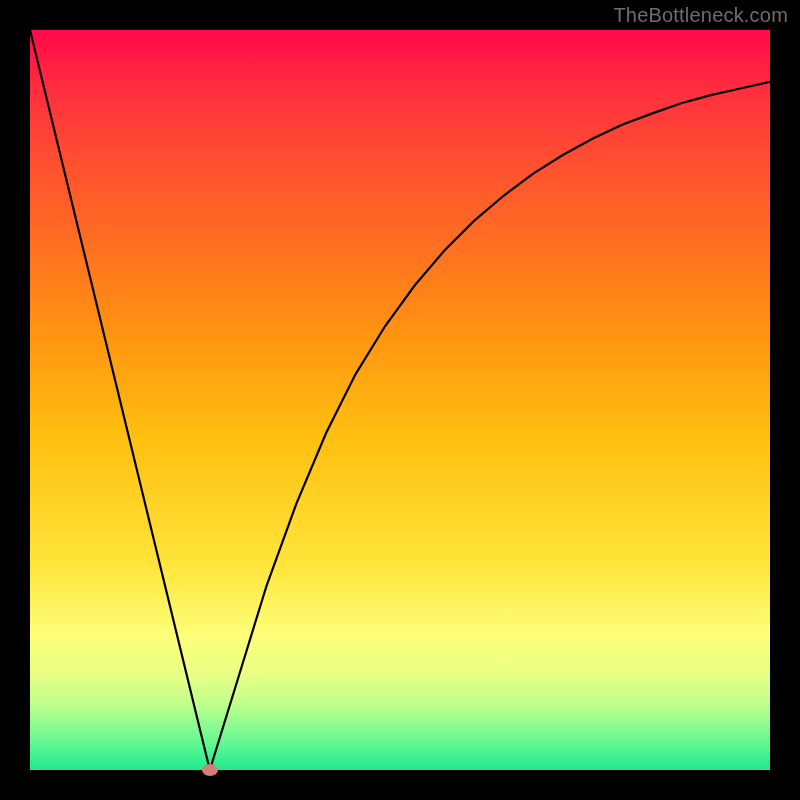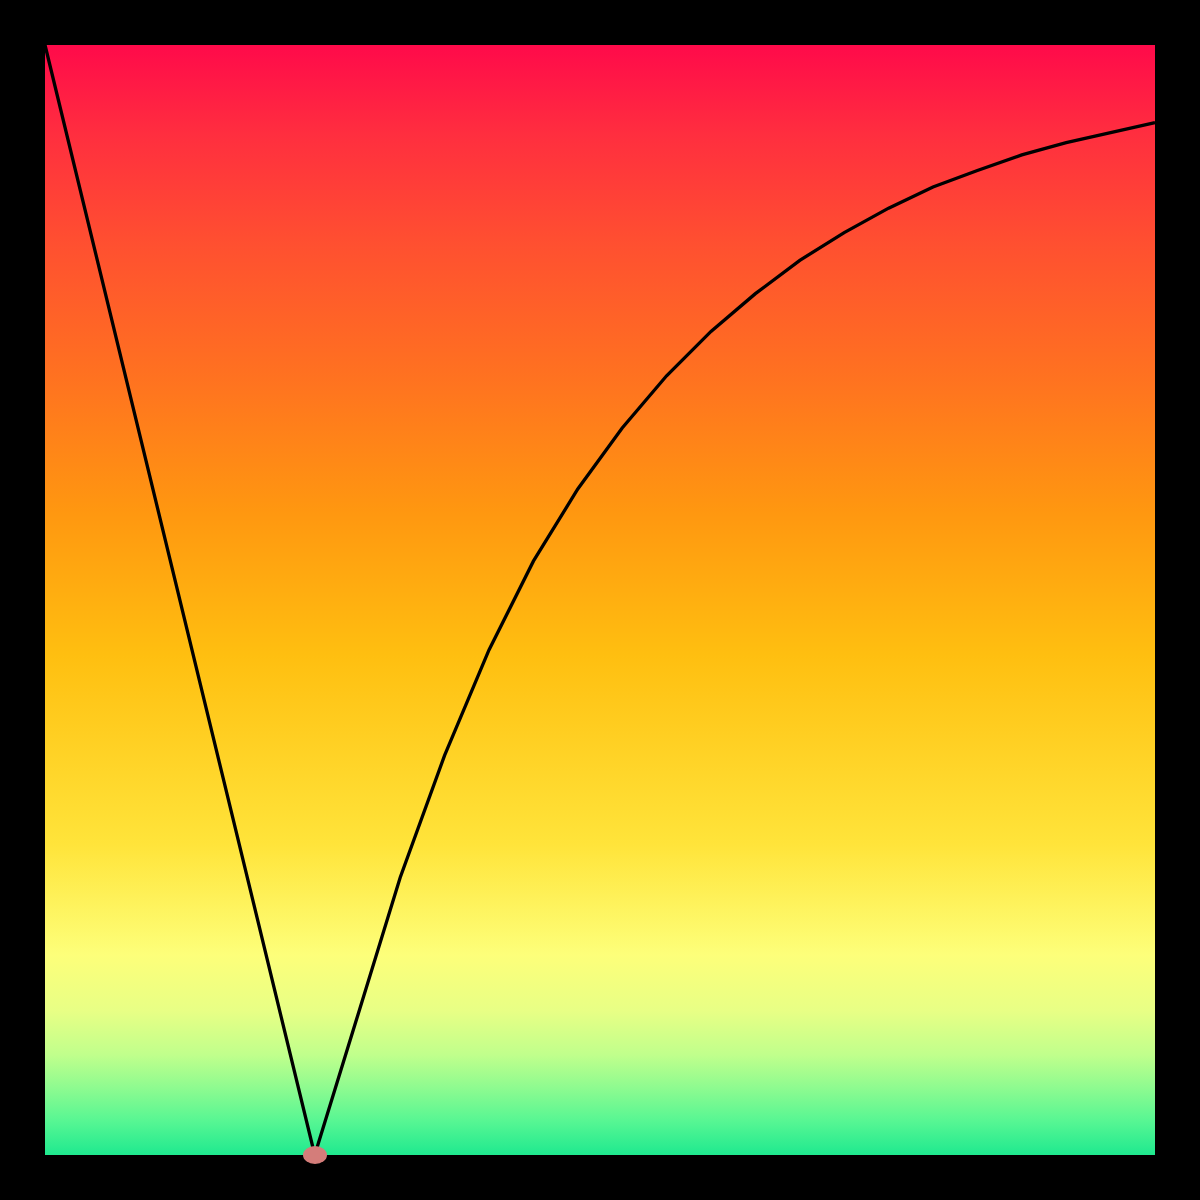"TheBottleneck.com" div.watermark { html: none -> <div>TheBottleneck.com</div> }
